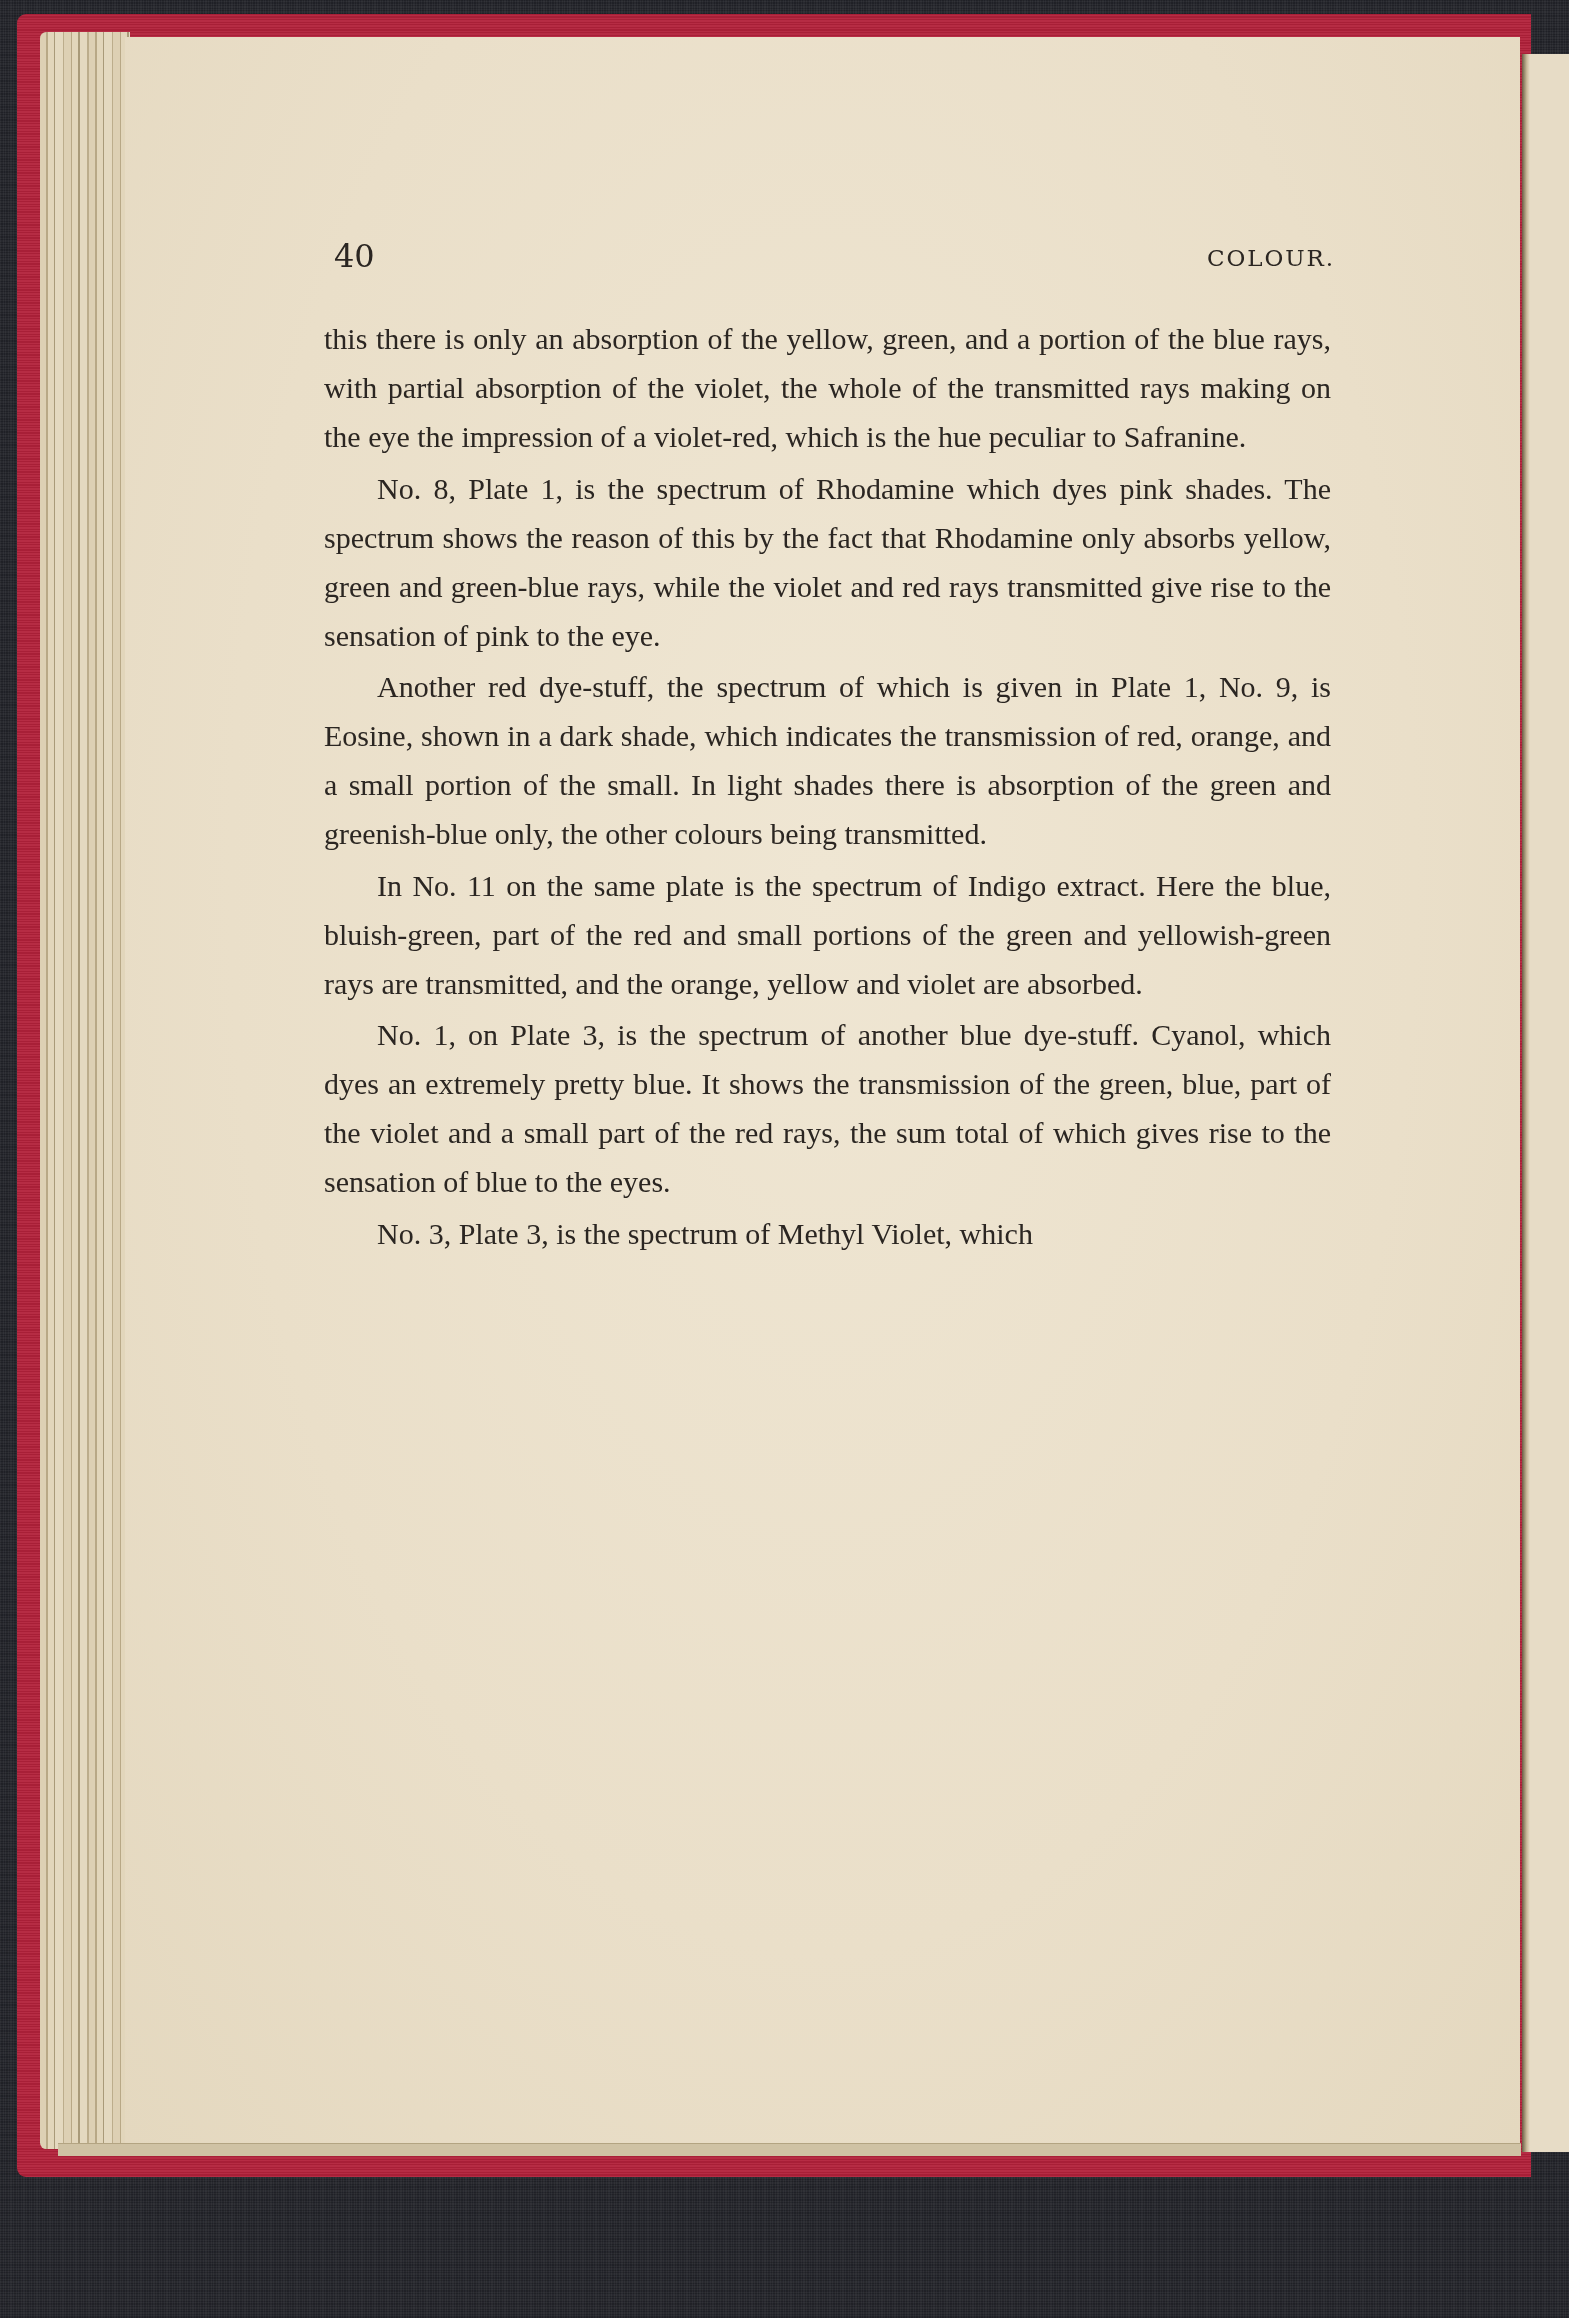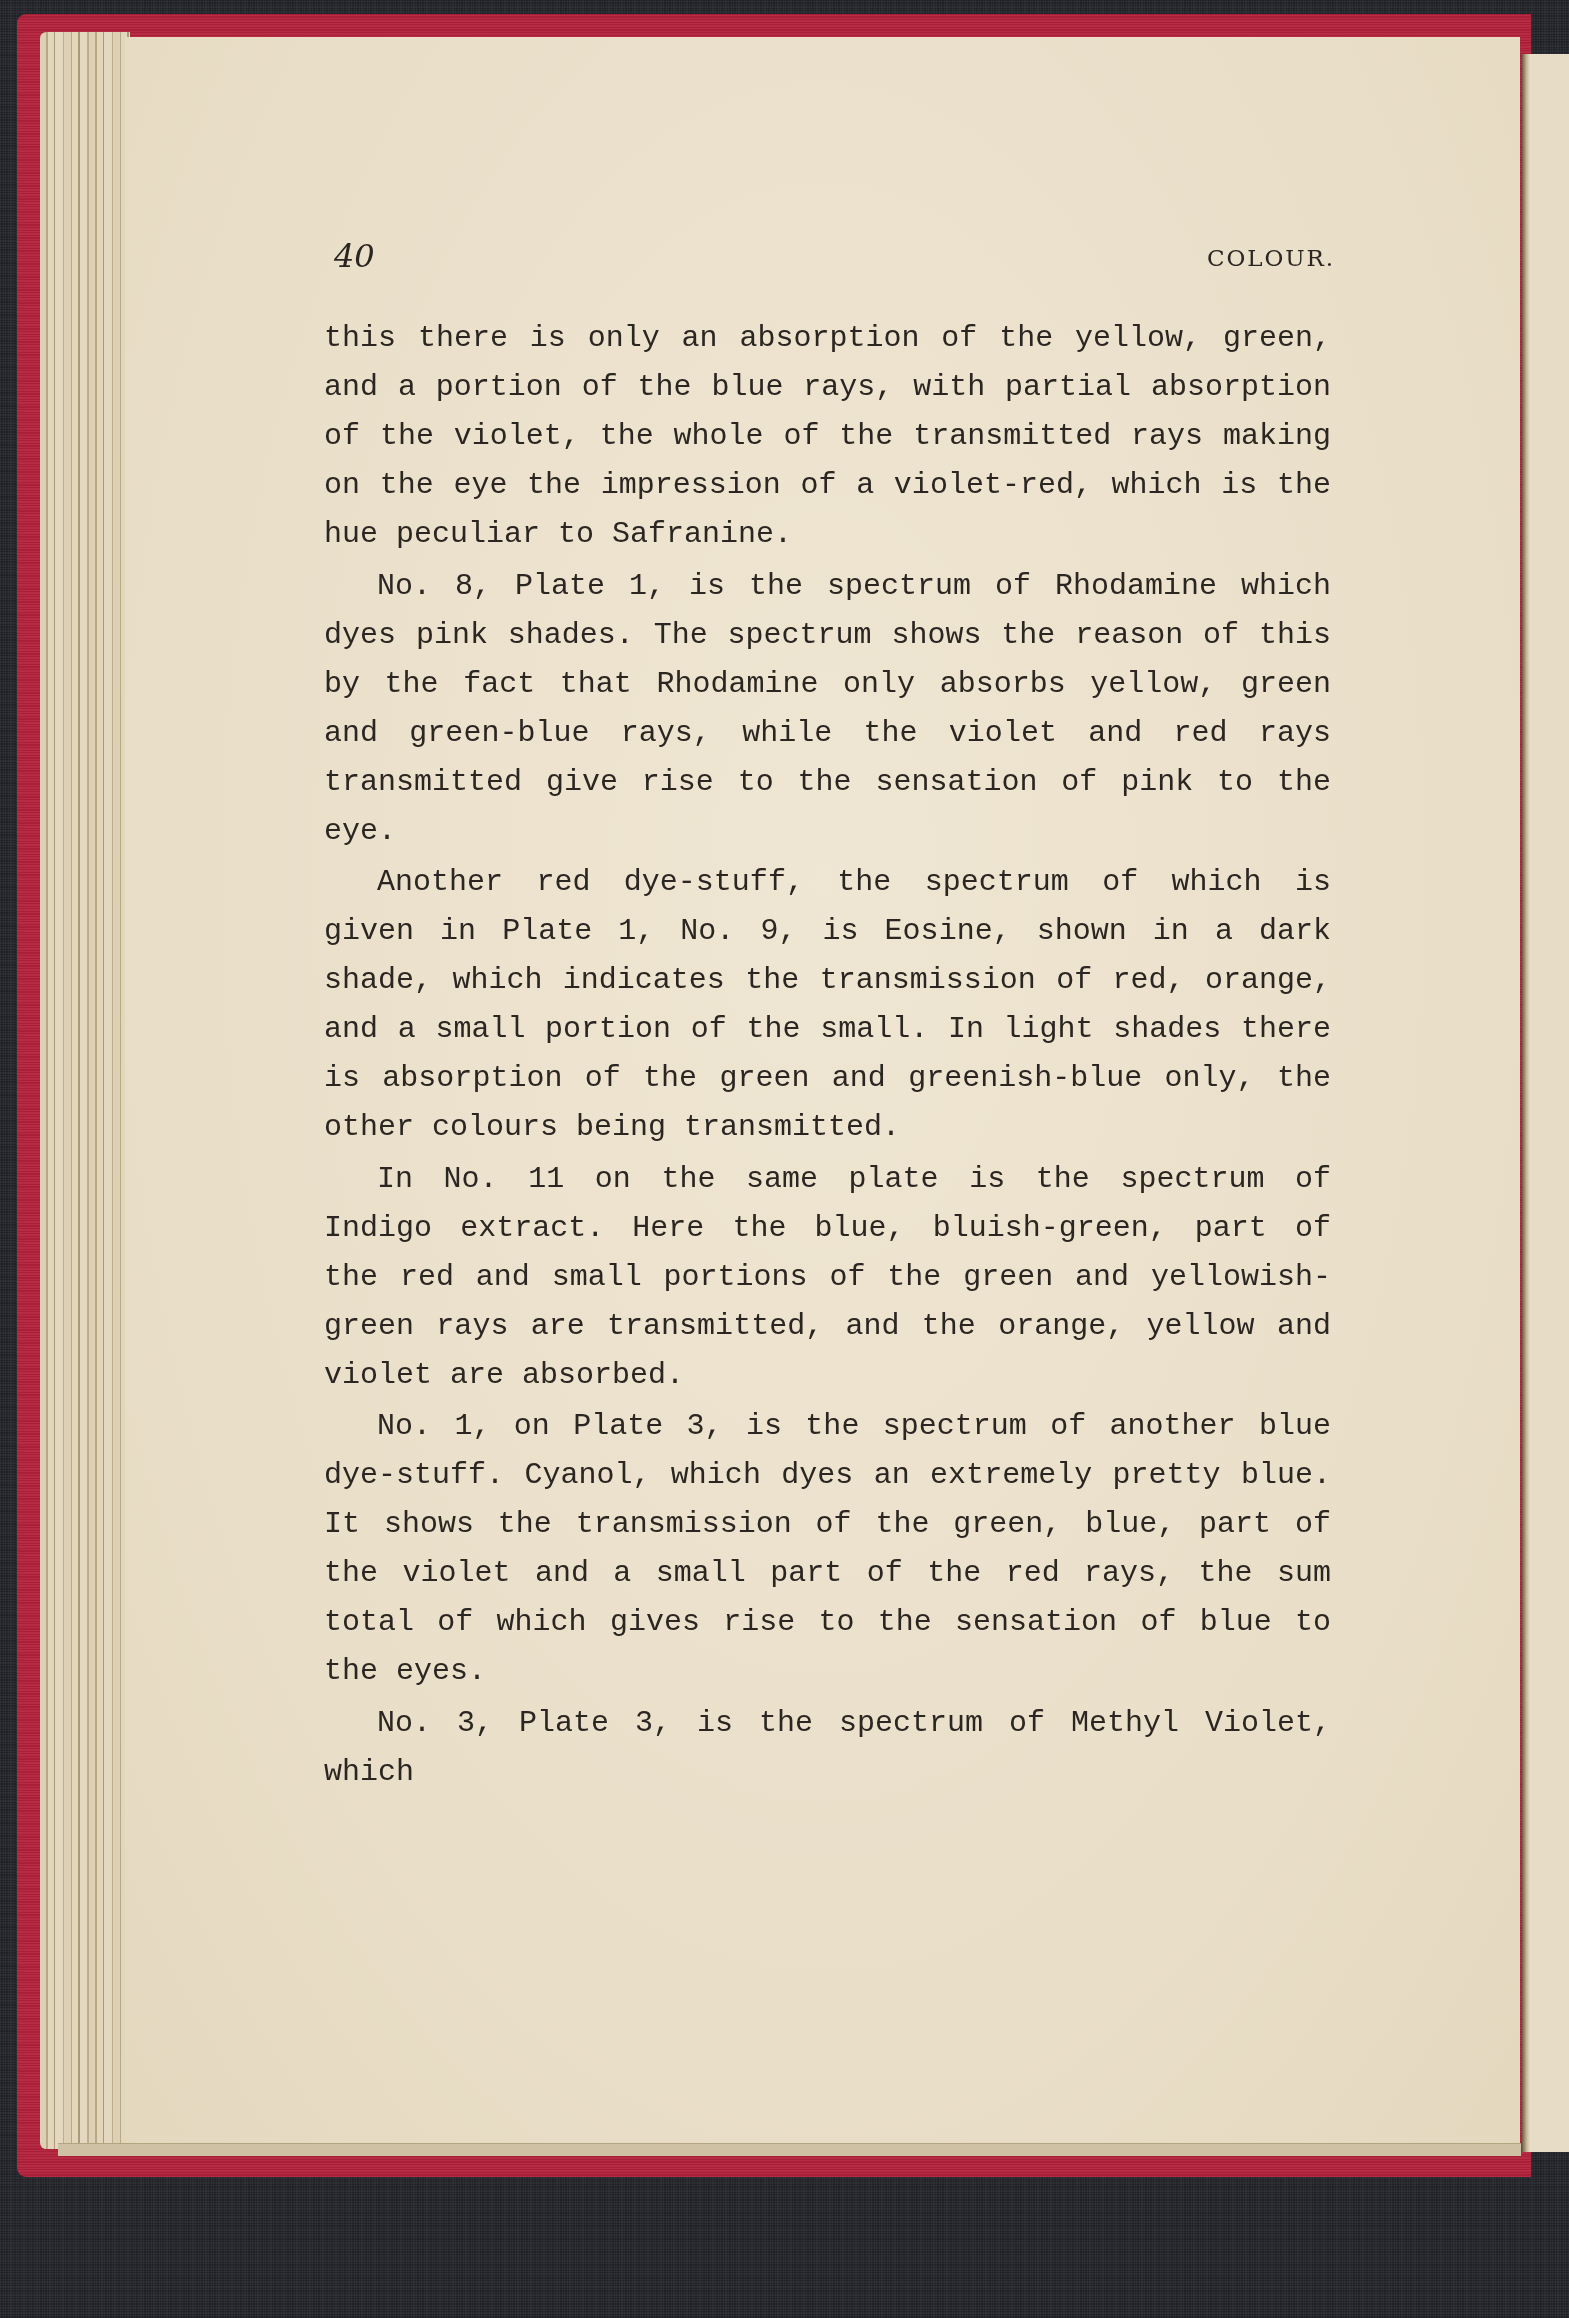"40" .page-number { font-style: italic -> none }
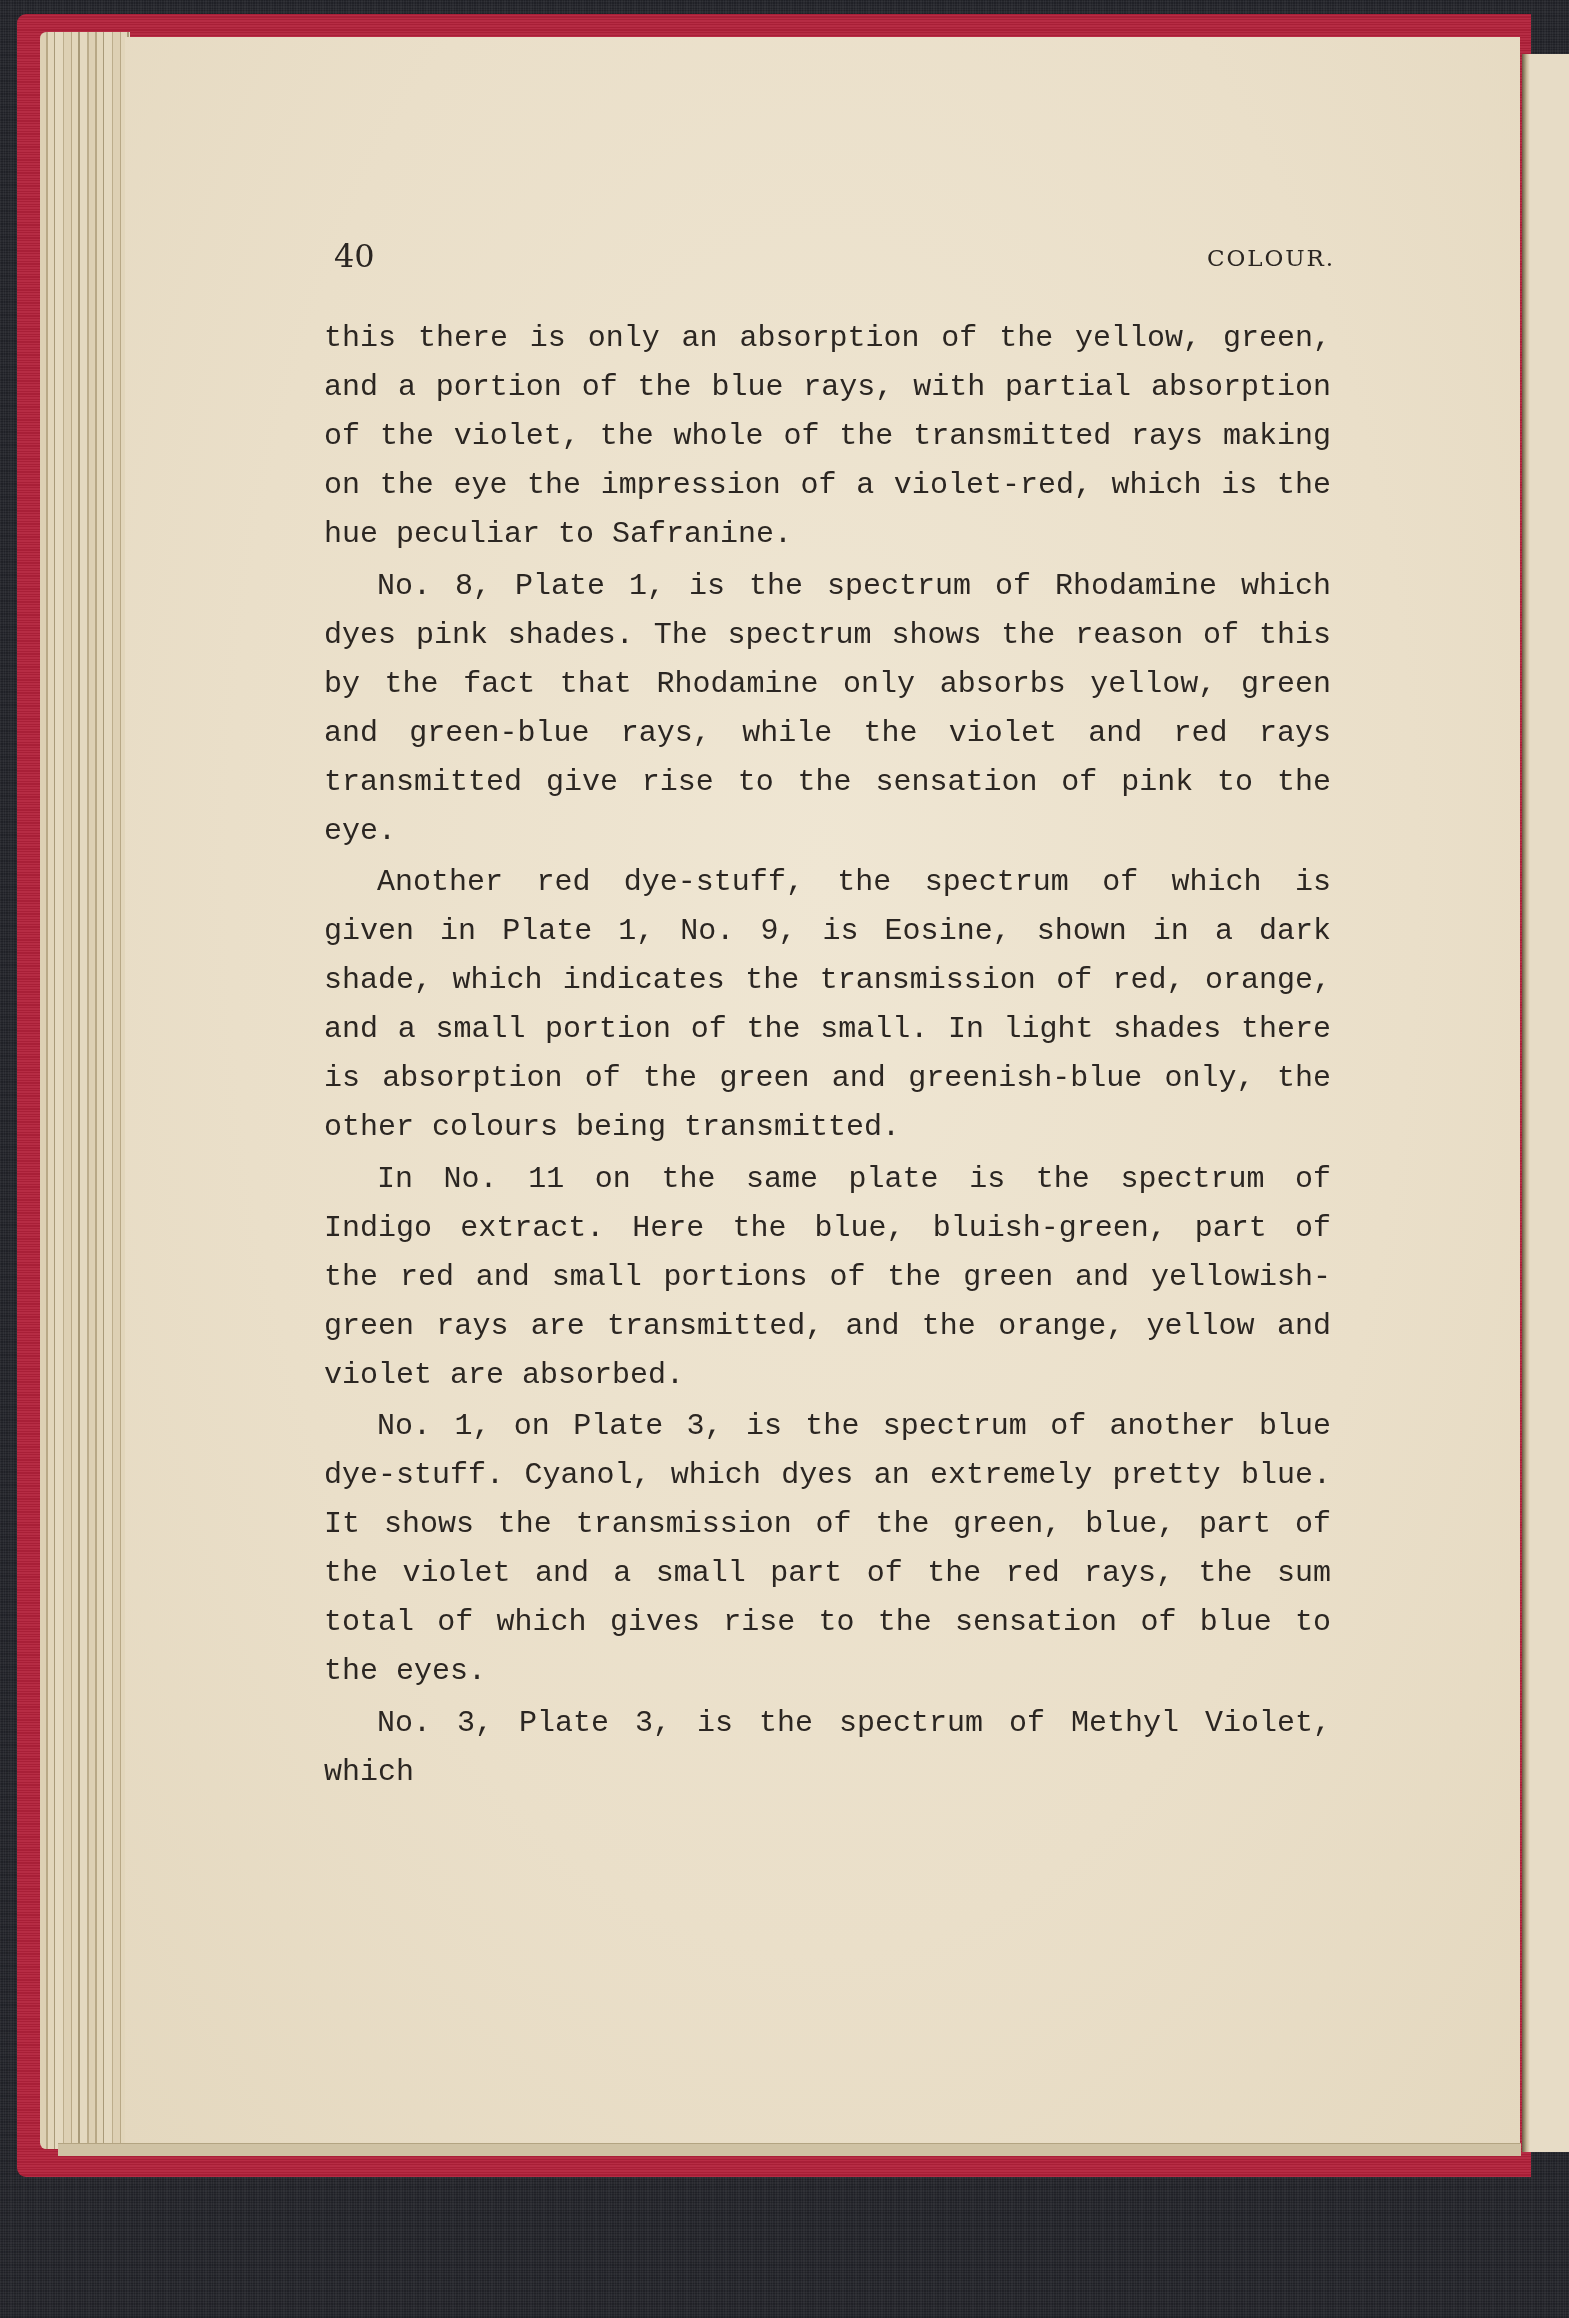"this there is only an" .body-text { font-family: Liberation Mono, monospace -> Liberation Serif, serif }
